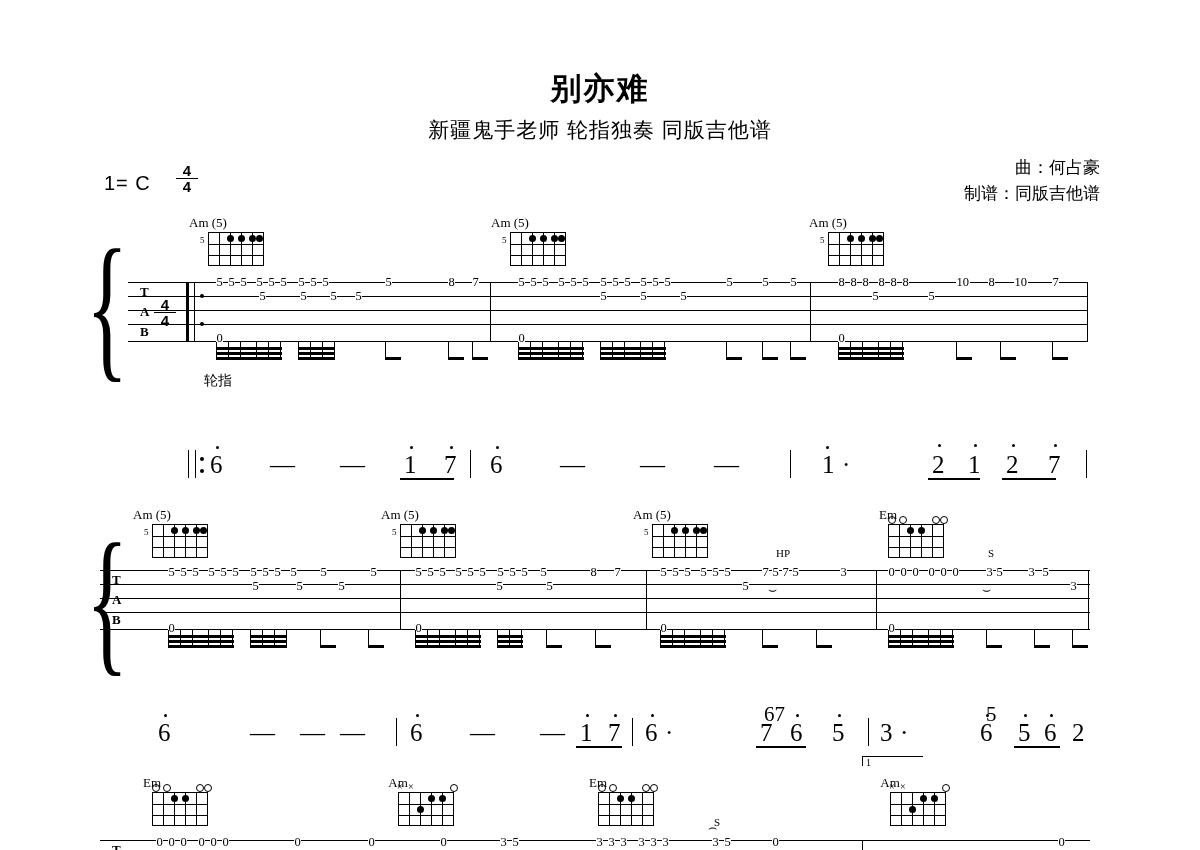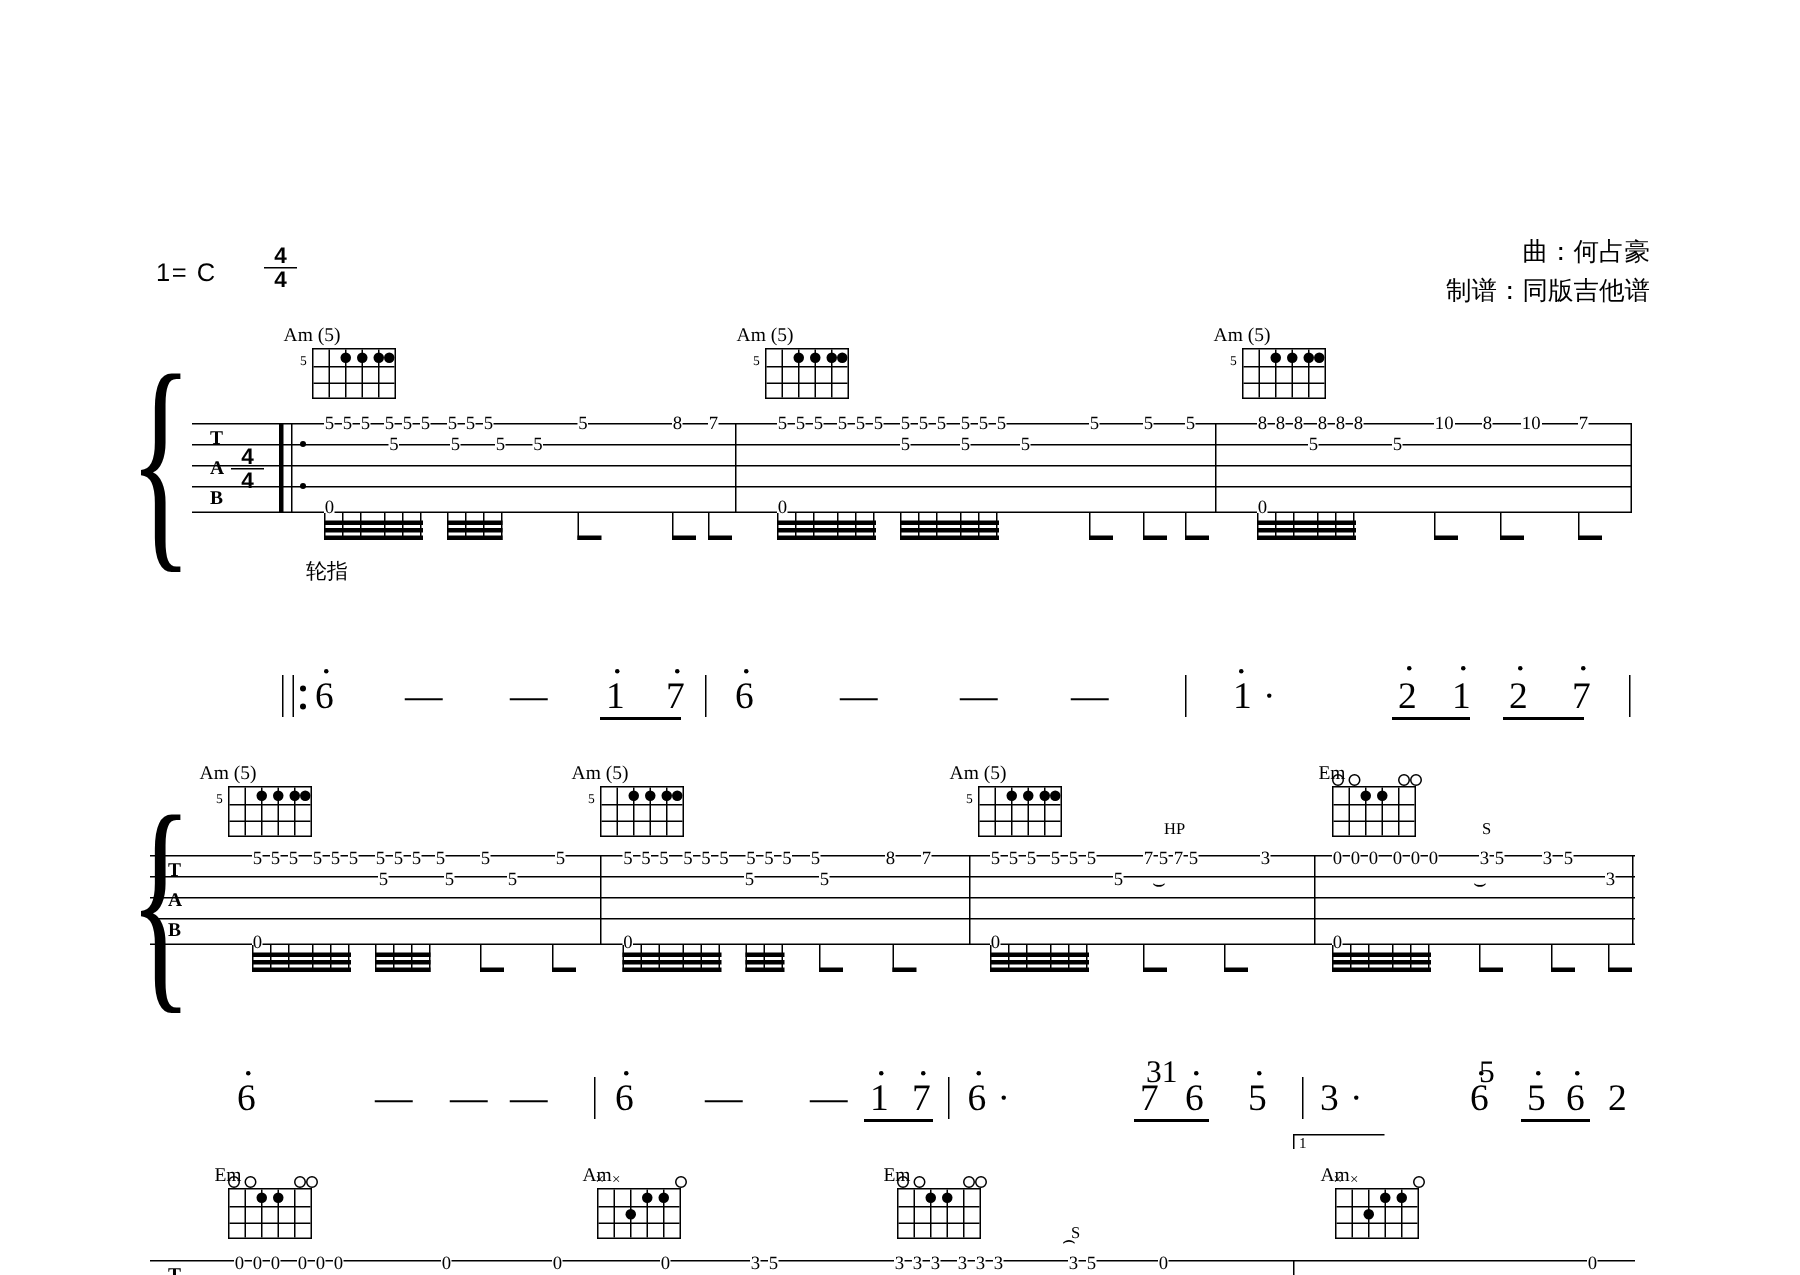"别亦难" div.title { html: none -> <div>别亦难</div> }
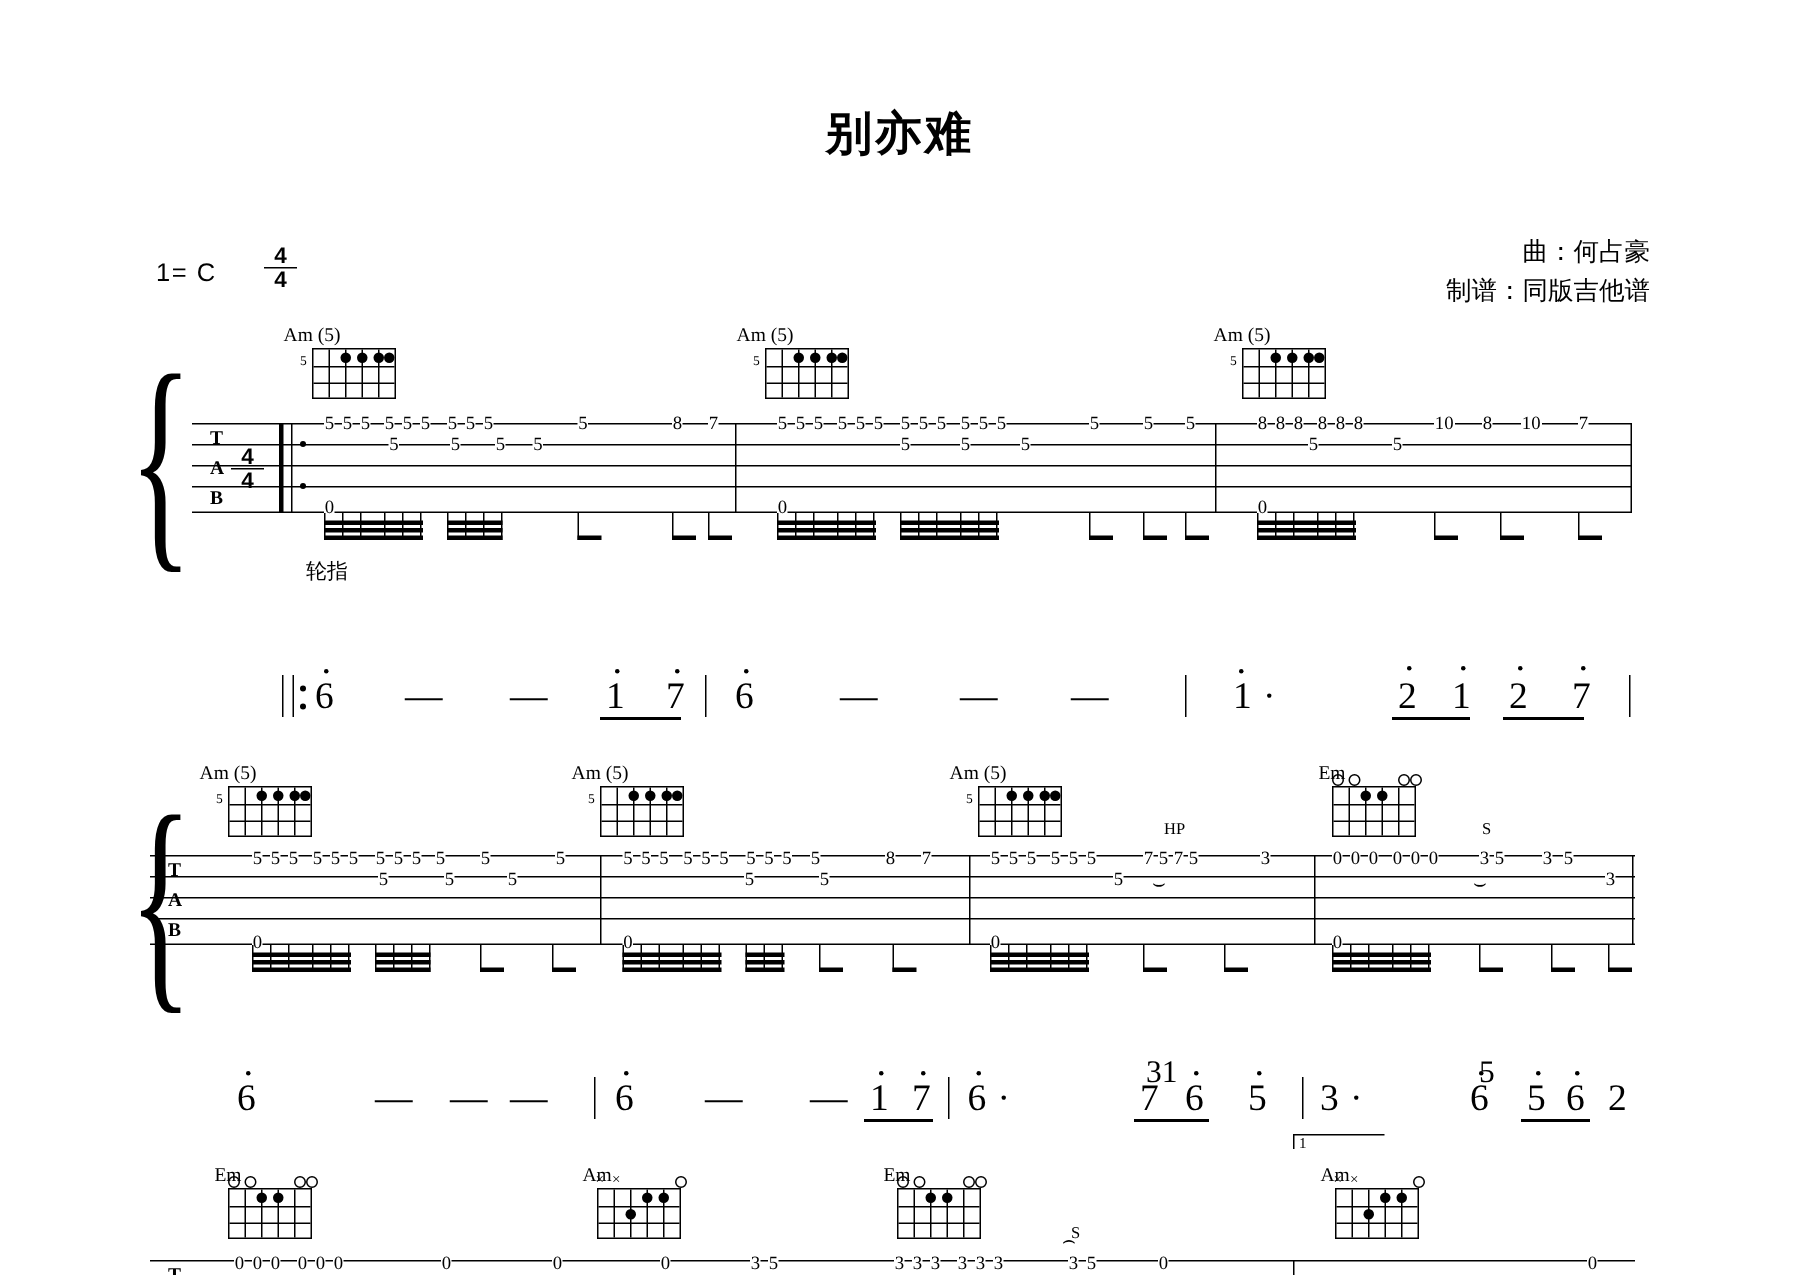"新疆鬼手老师 轮指独奏 同版吉他谱" div.subtitle { html: none -> <div>新疆鬼手老师 轮指独奏 同版吉他谱</div> }
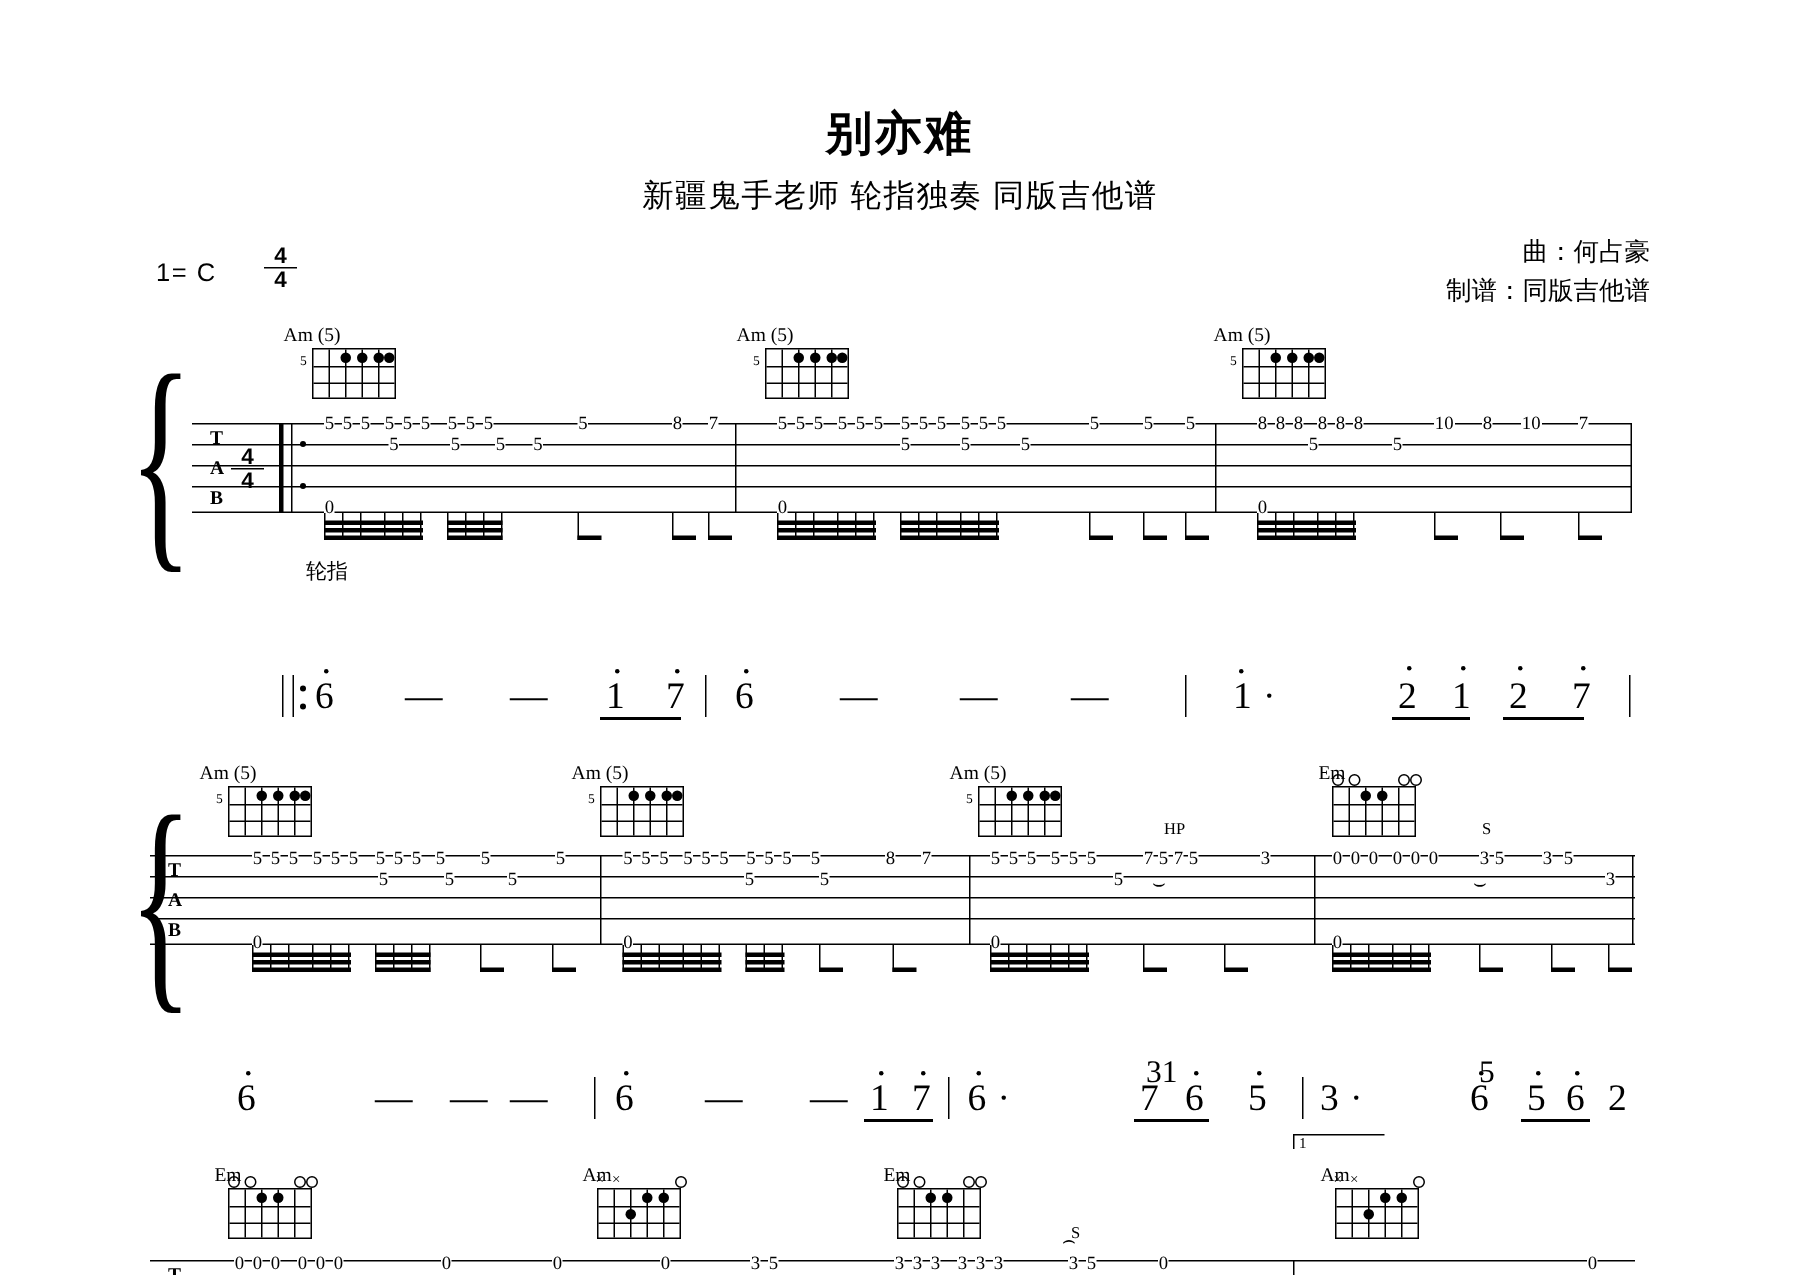"1= C" .keysig { font-size: 17px -> 20px }
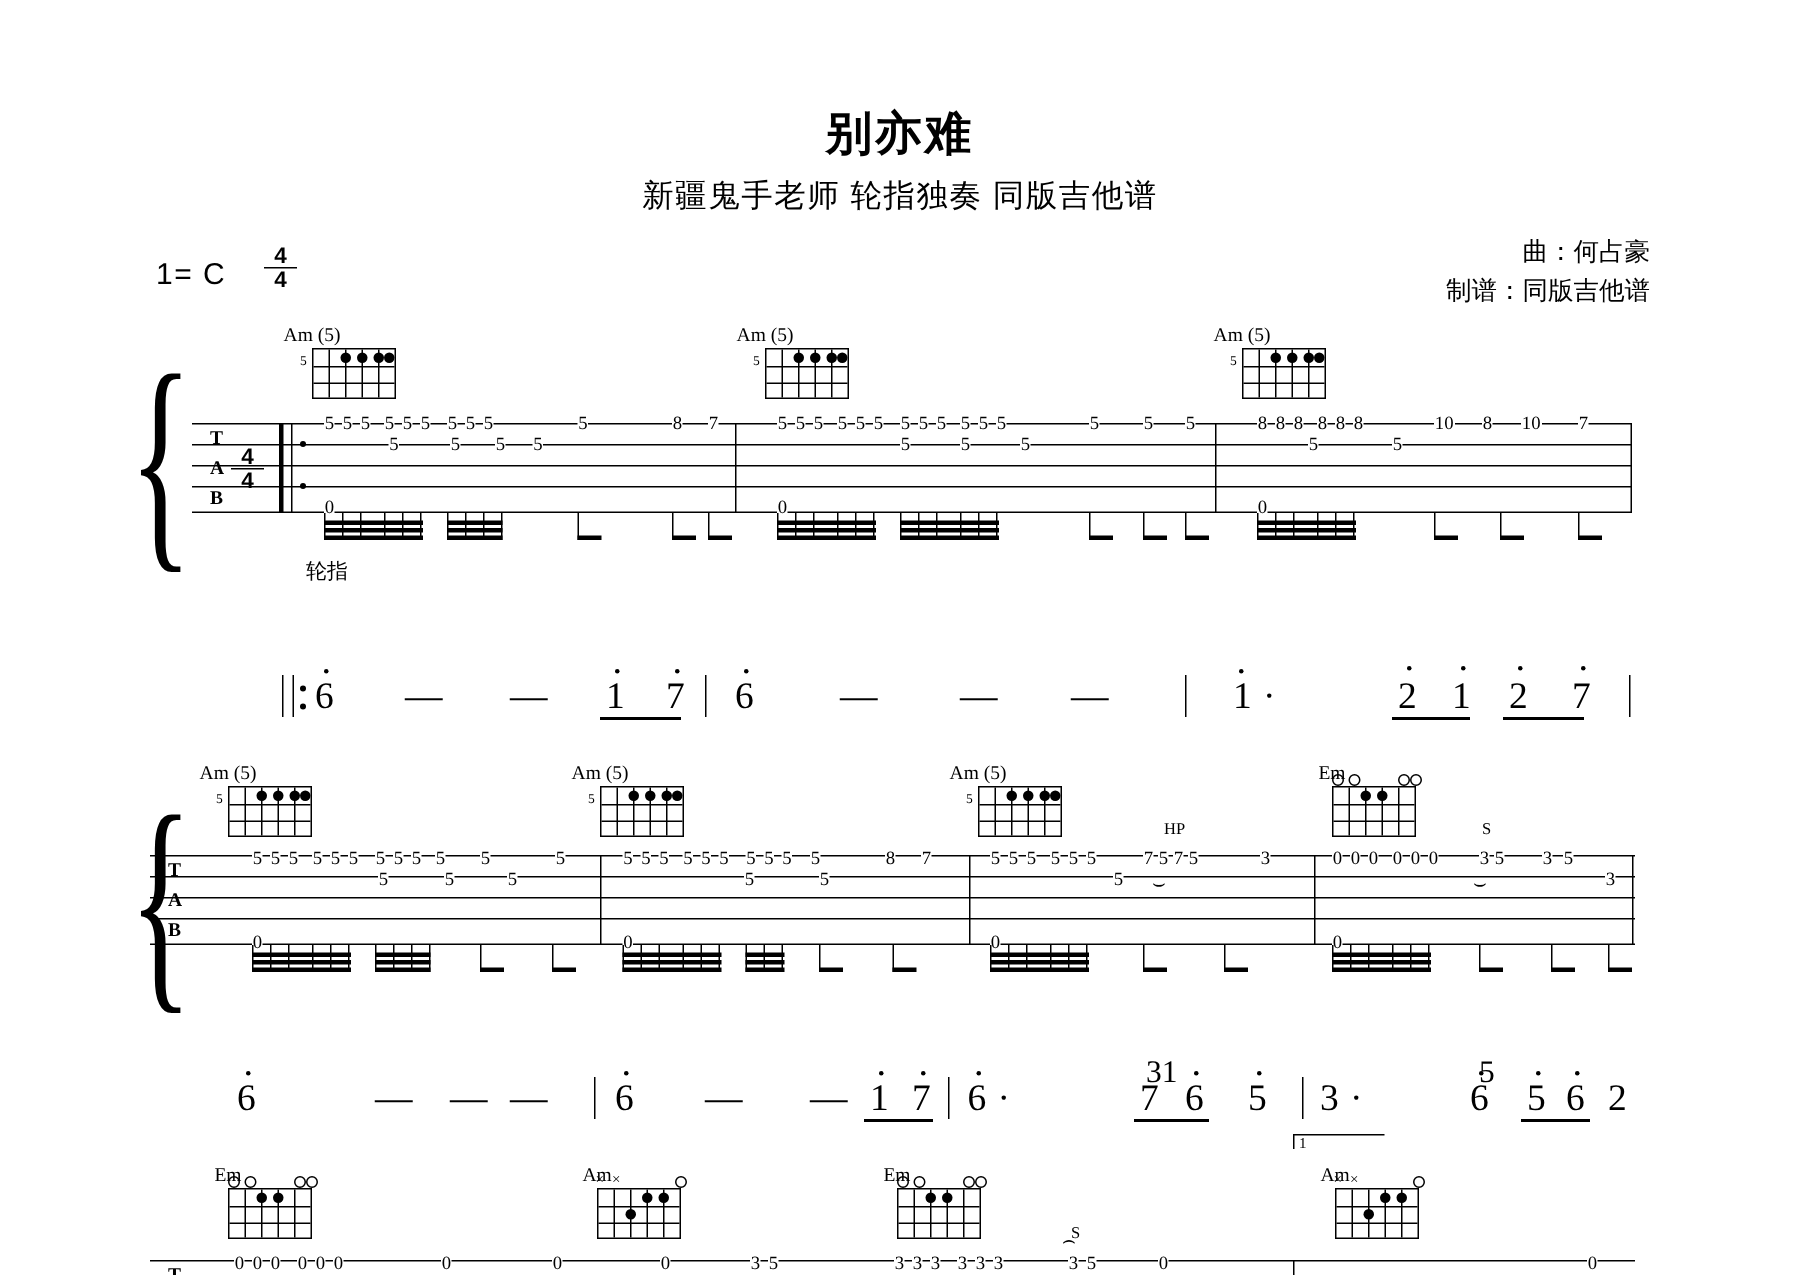"31" div.jp { text: 31 -> 67 }
